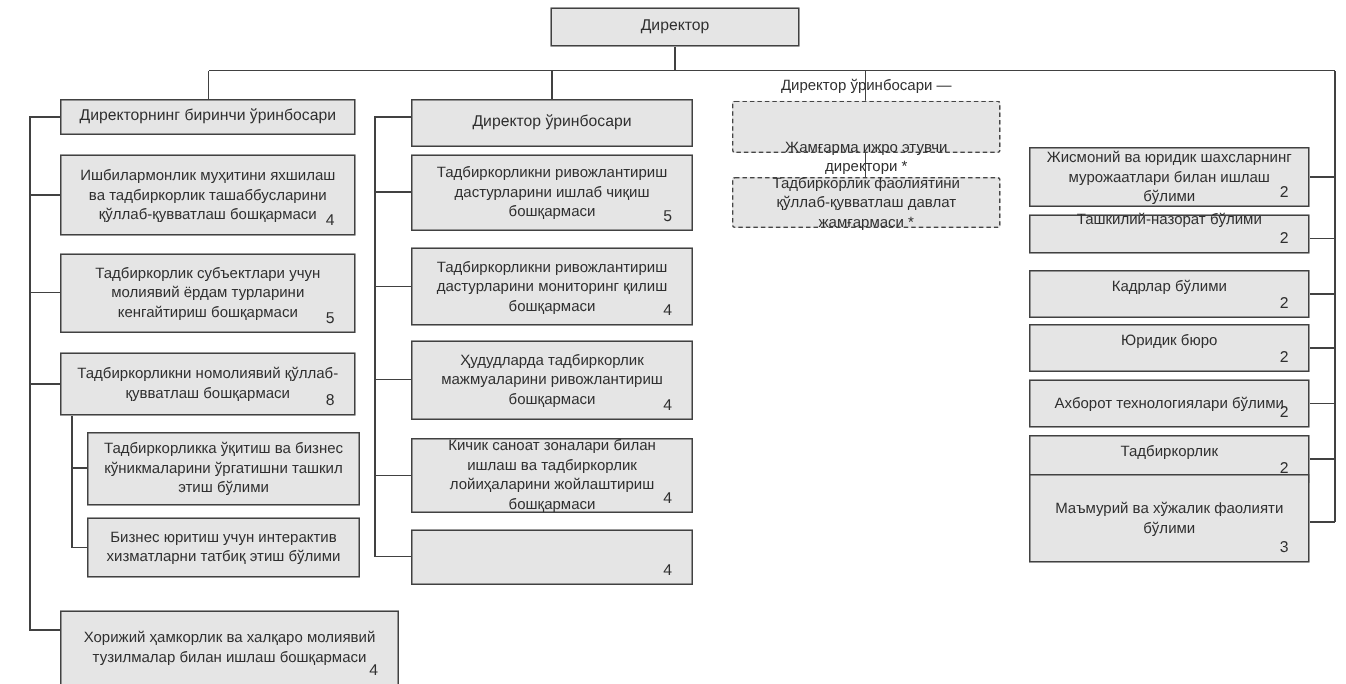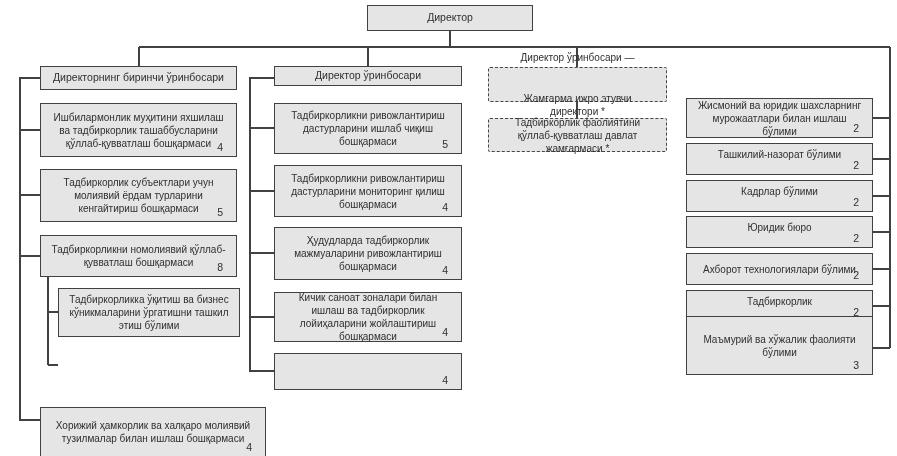"Директор ўринбосари" div.box { height: 20px -> 32px }
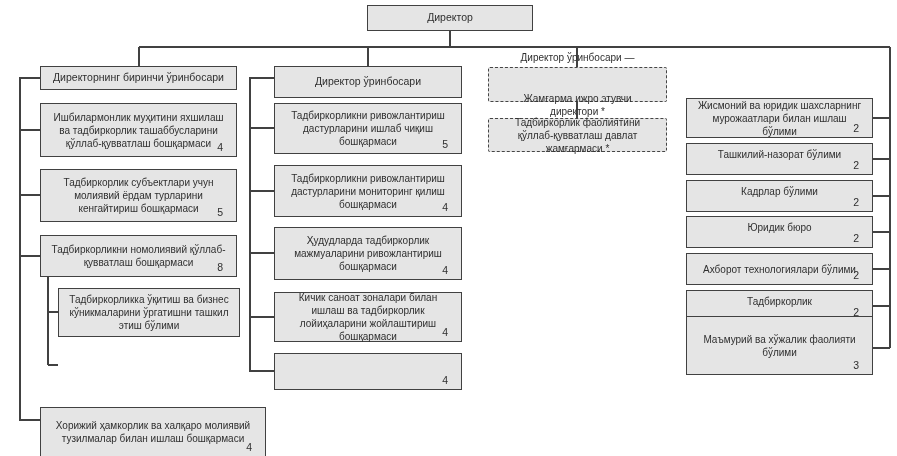"Ташкилий-назорат бўлими" div.box { height: 32px -> 16px; padding-bottom: 12px -> 22px }
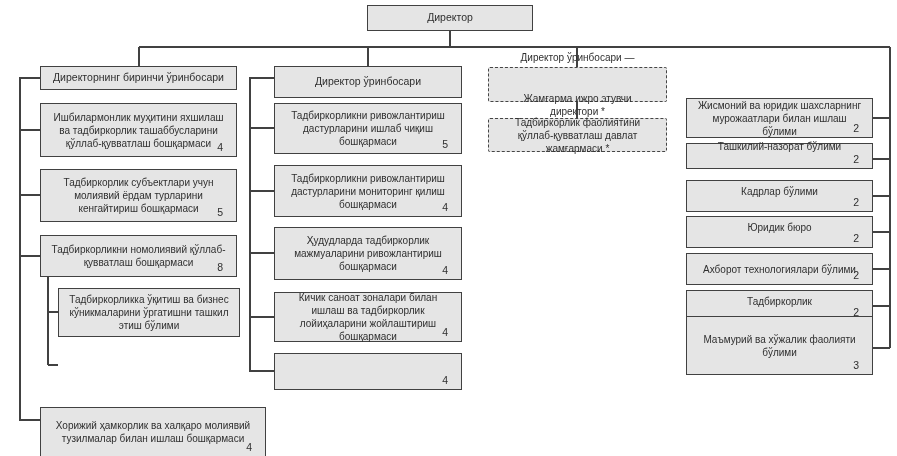"Бизнес юритиш учун интерактив" div.box { html: none -> <div> <div>Бизнес юритиш учун интерактив хизматларни татбиқ этиш бўлими</div> </div> }
